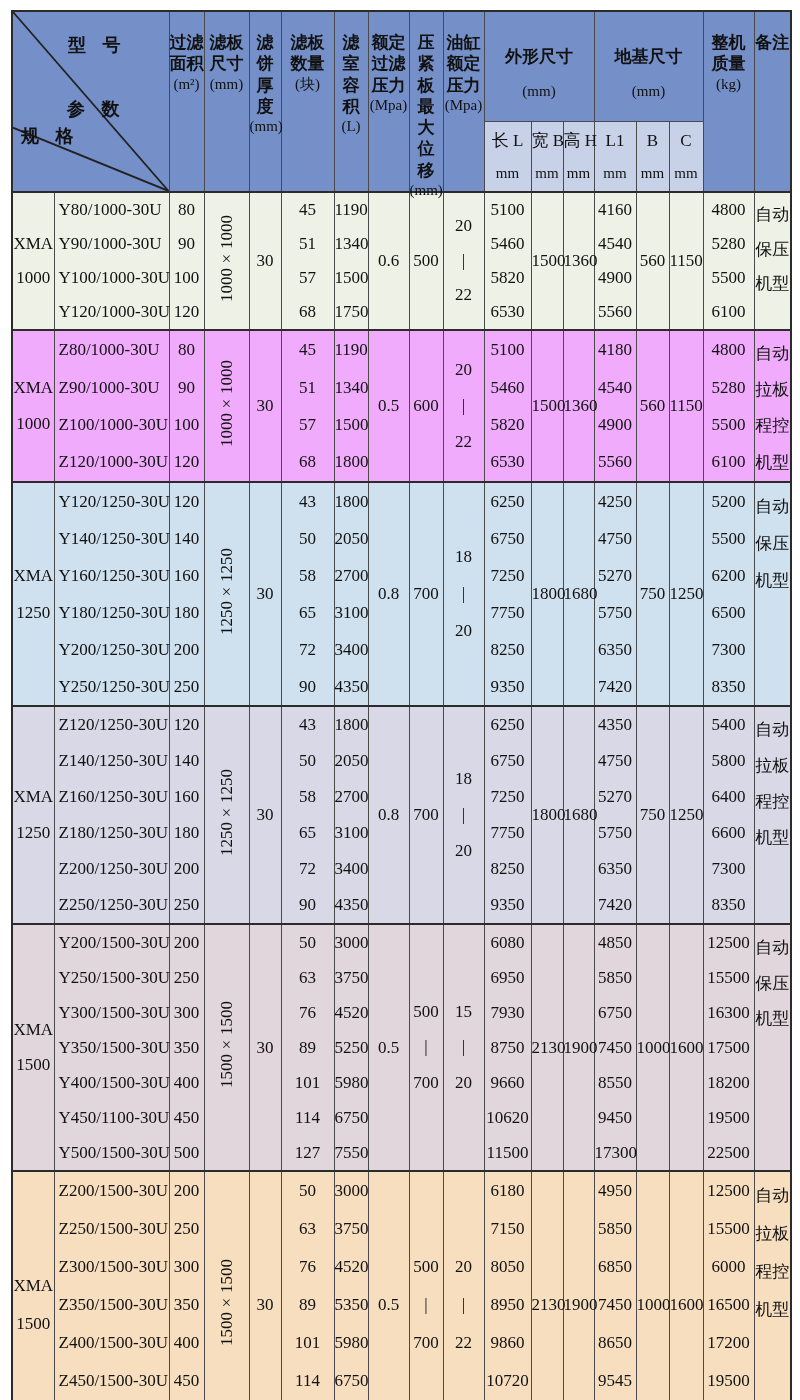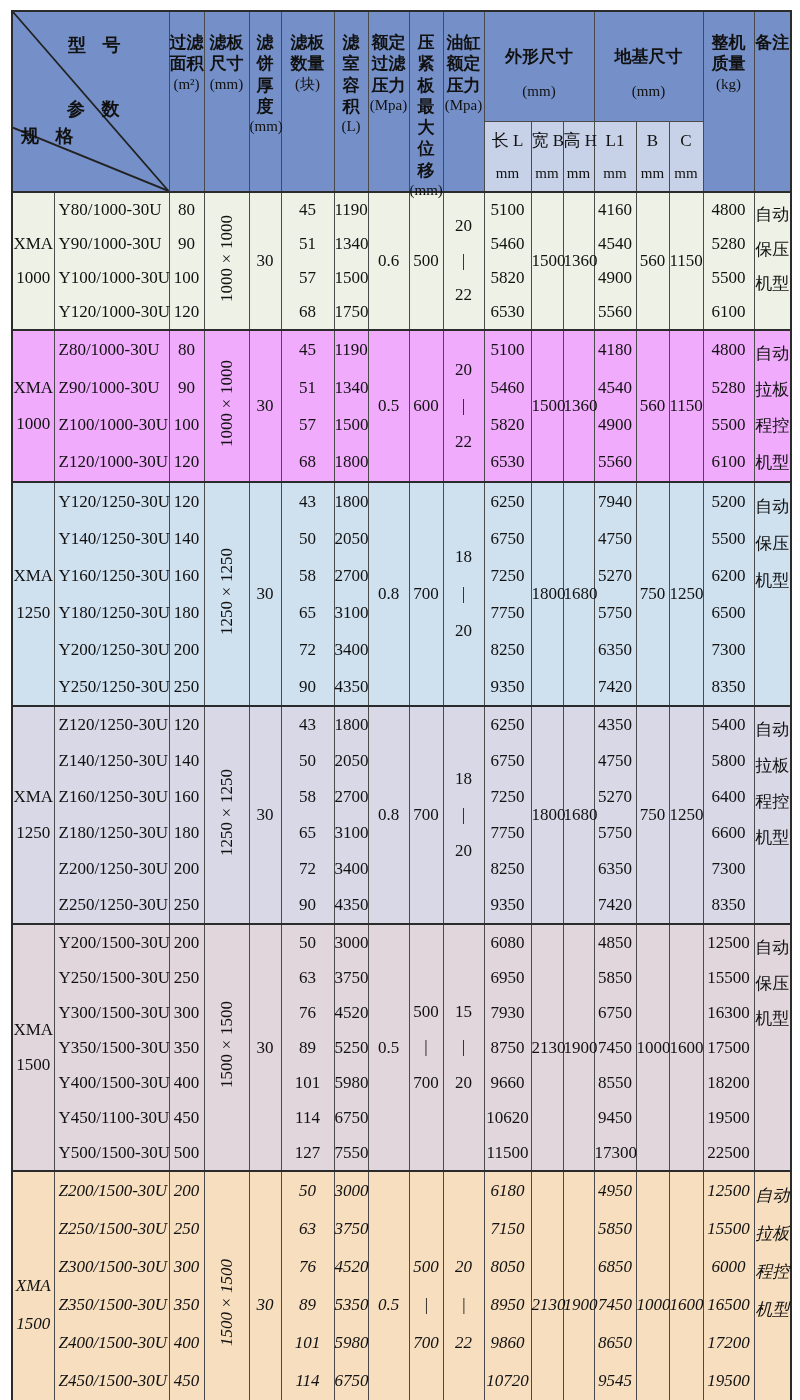"7940" td.num { text: 7940 -> 4250 }
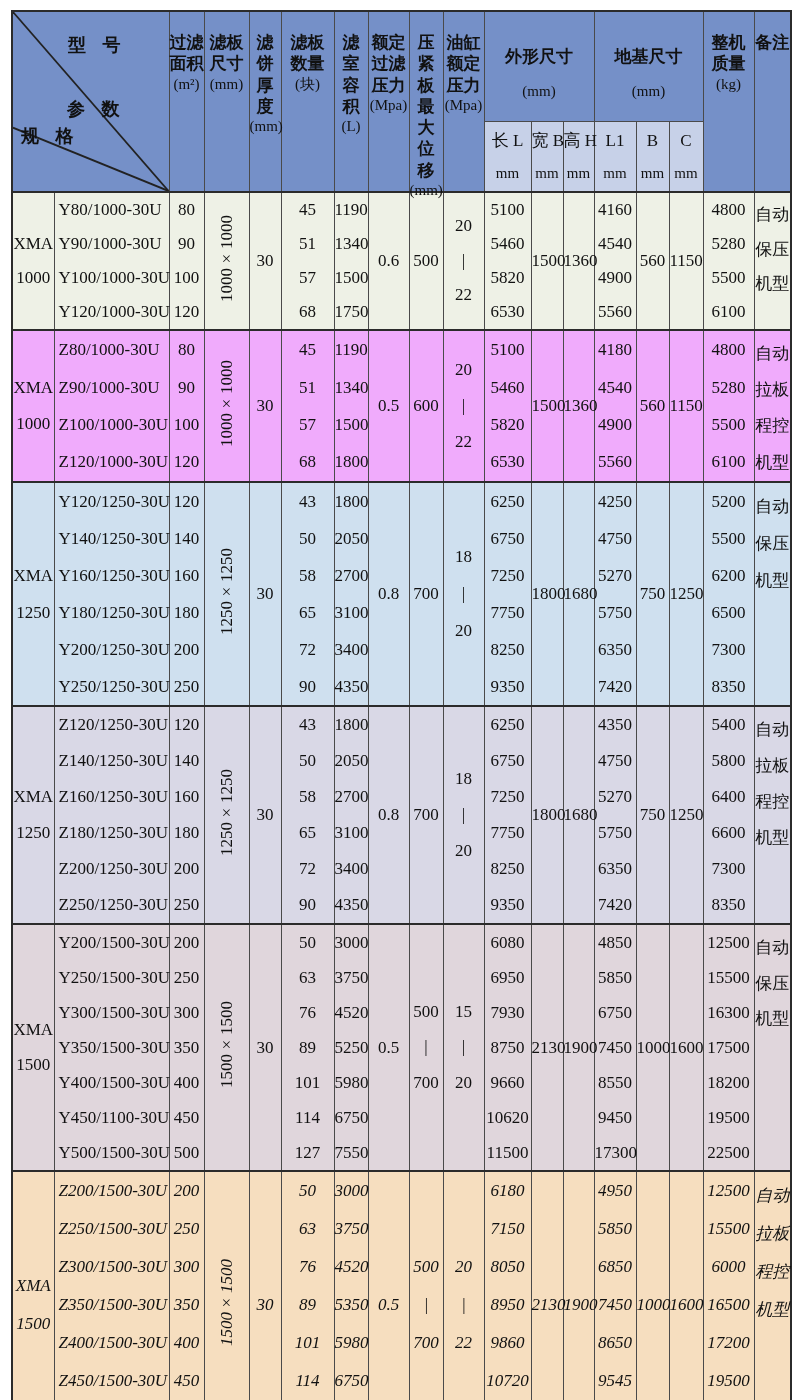"Z200/1500-30U" .b5 td { font-style: italic -> none }
